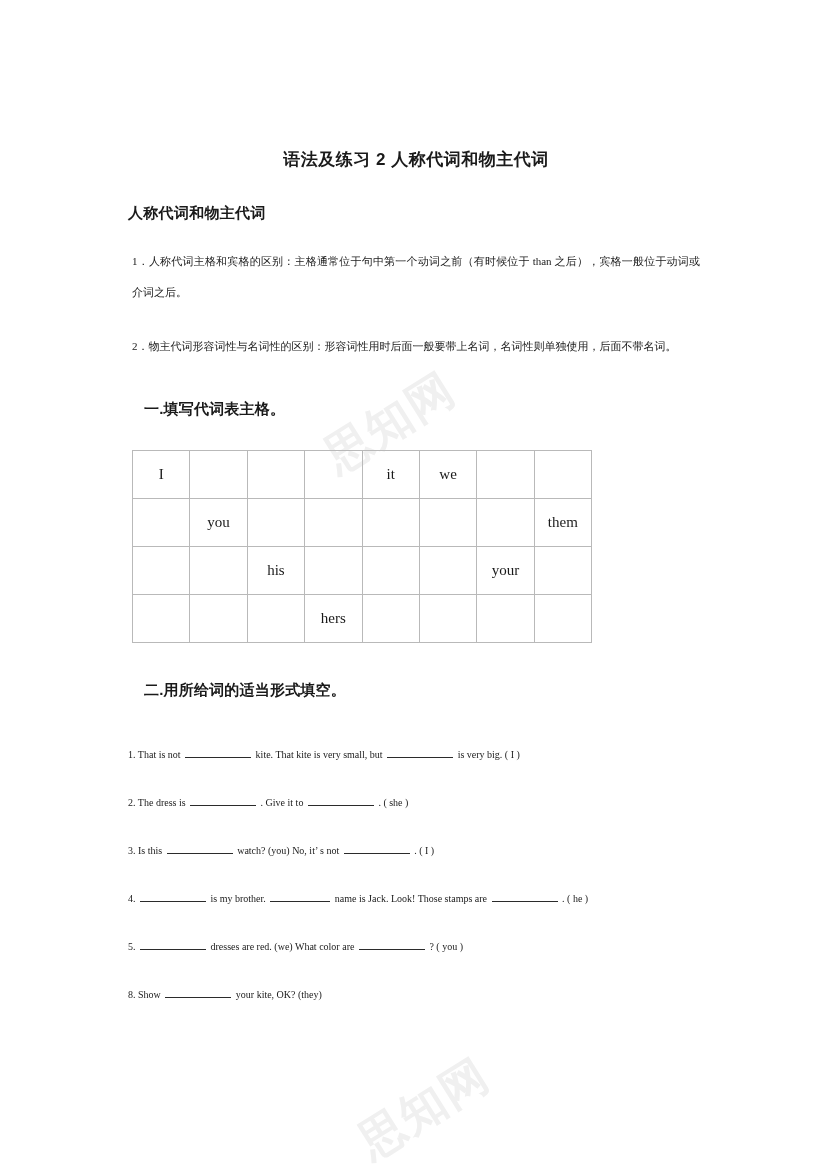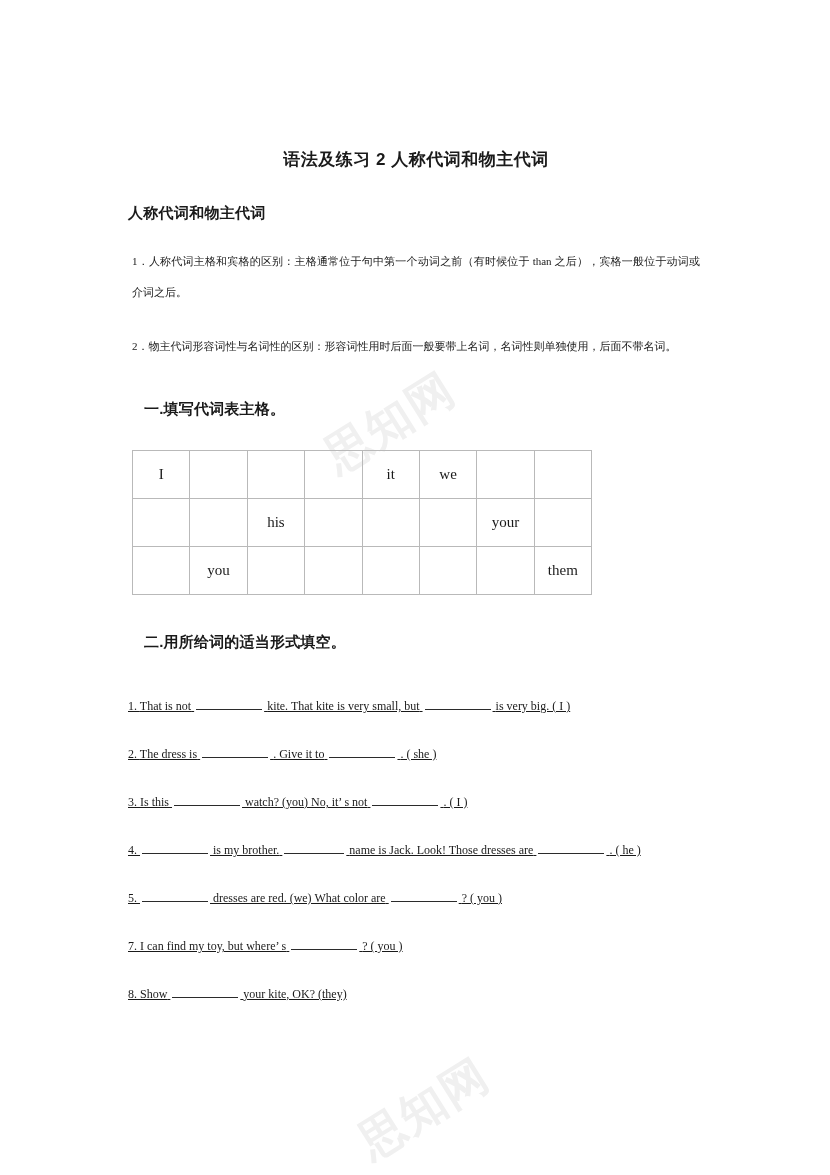"his" tr { order: before "you" -> after "you" }
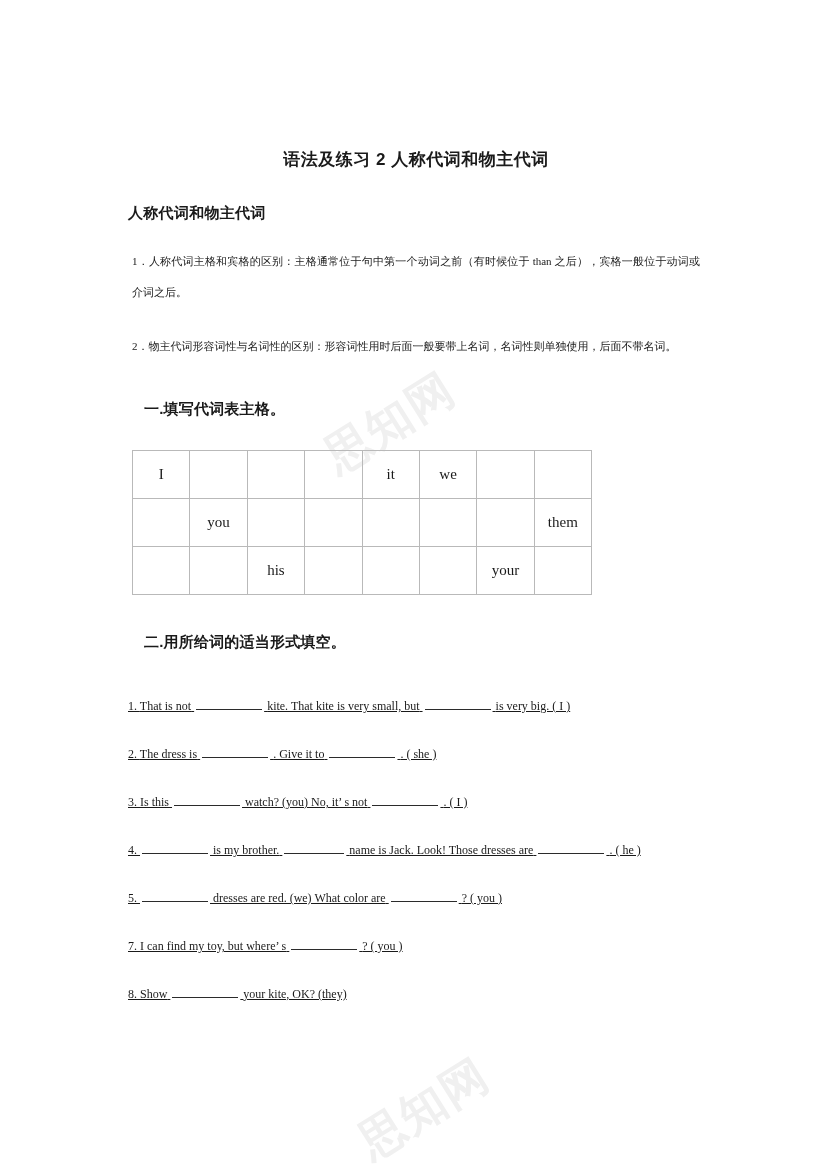"hers" tr { html: none -> <tr> <td></td> <td></td> <td></td> <td>hers</td> <td></td> <td></td> <td></td> <td></td> </tr> }
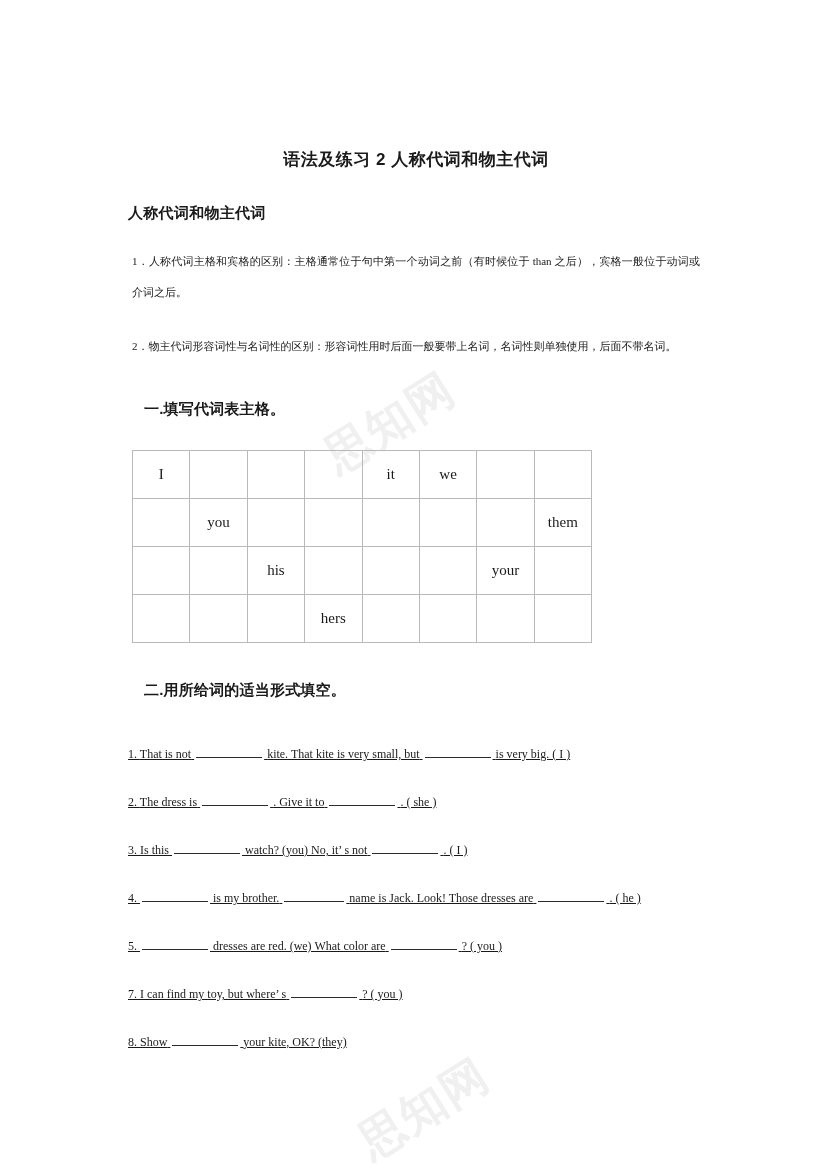"1. That is not kite." .q { font-size: 12px -> 10px; text-decoration: underline -> none }
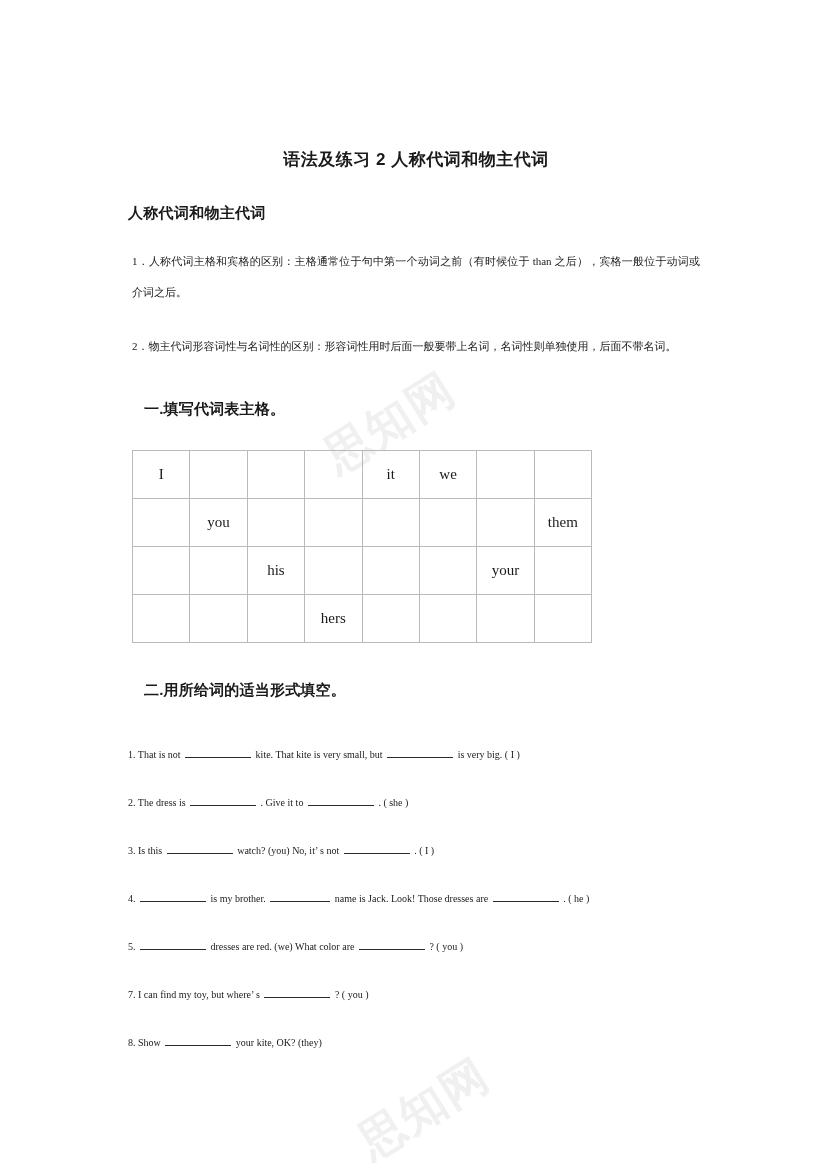"name is Jack. Look! Those" span { text: dresses -> stamps }
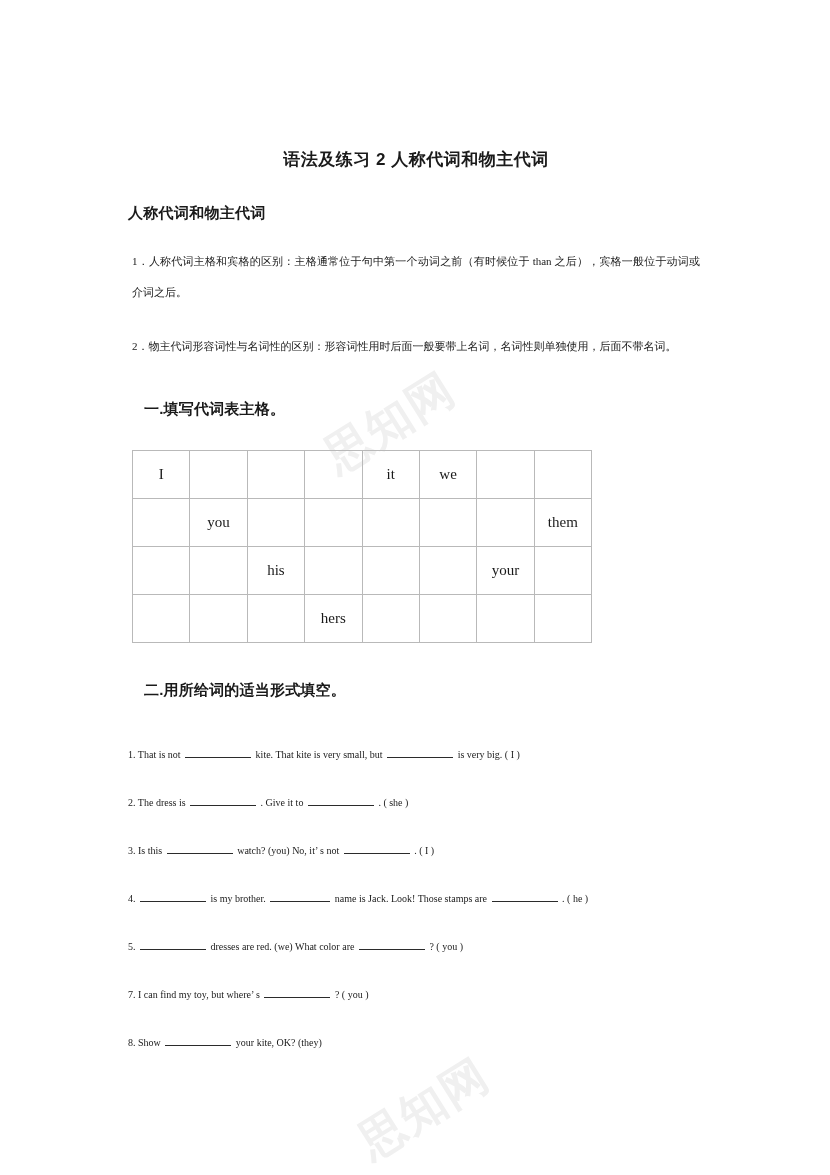"7. I can find my" p.q { html: <p> <span>7.</span> <span>I can find my toy, but where’ s</span> <span></span> <span>? ( you )</span> </p> -> none }
